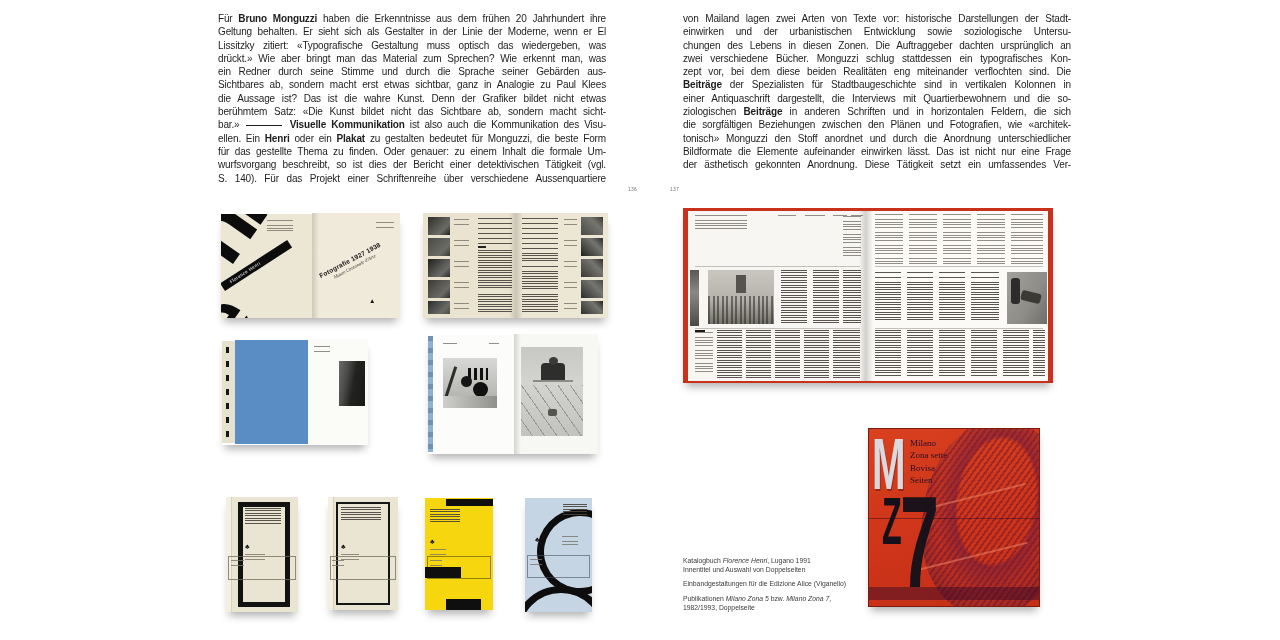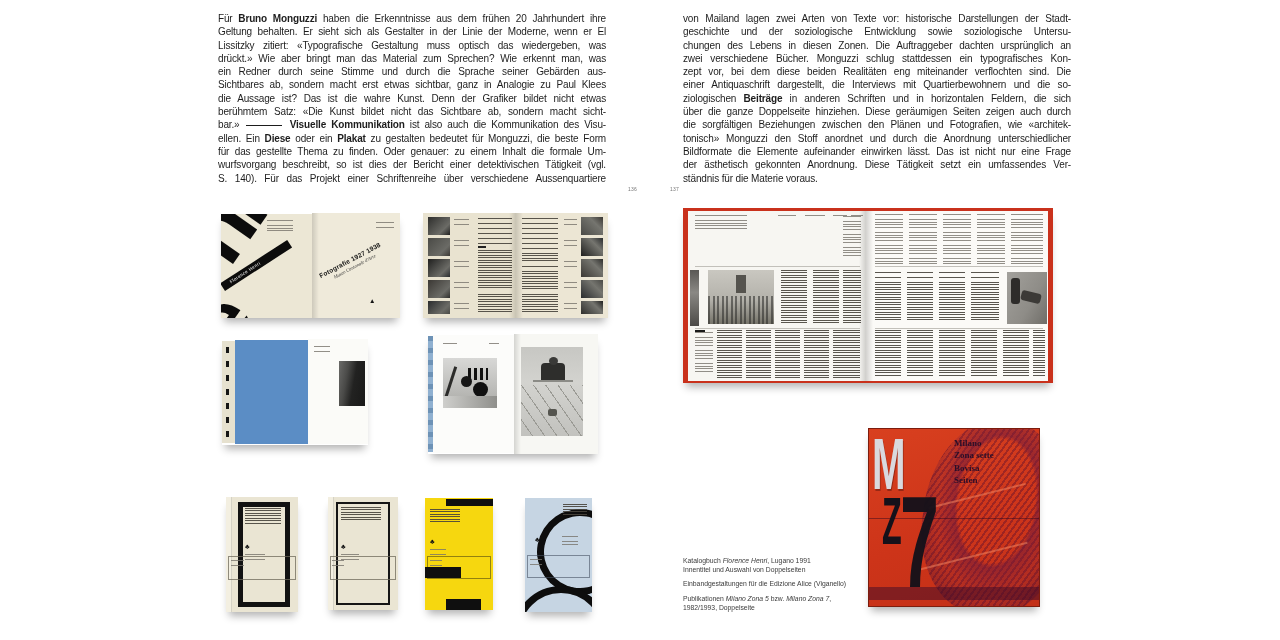"geschichte und der soziologische" span { text: geschichte und der soziologische -> einwirken und der urbanistischen }
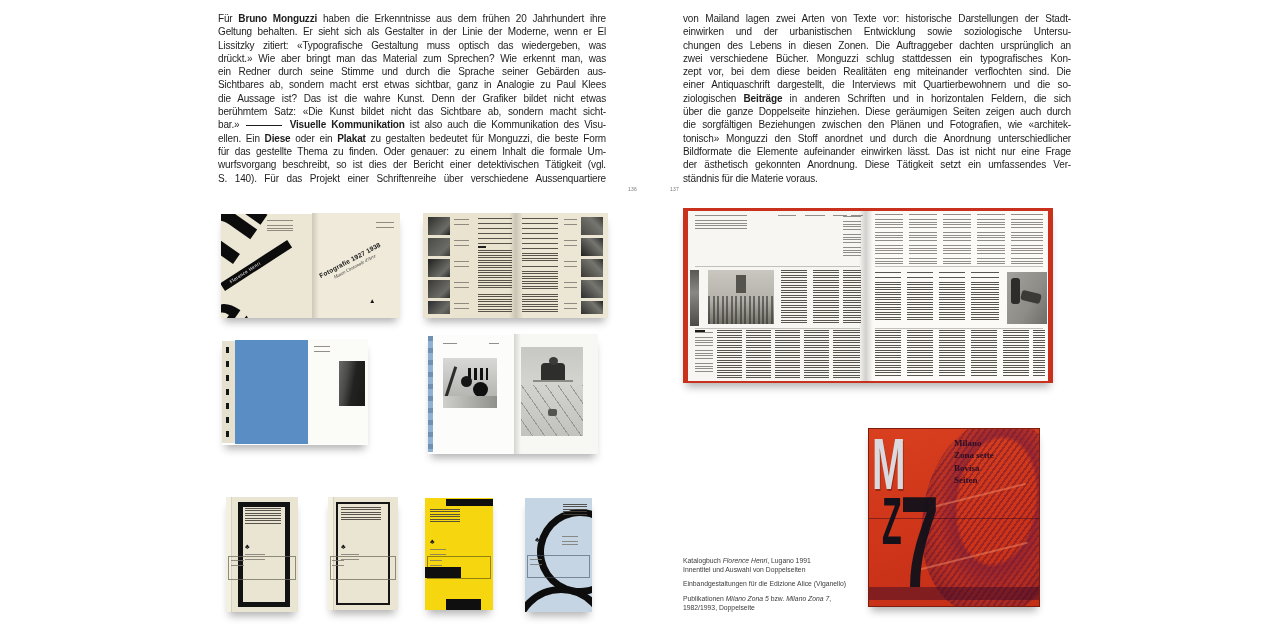"Beiträge der Spezialisten für" div.ln { html: none -> <div><span>Beiträge</span><span> der Spezialisten für Stadtbaugeschichte sind in vertikalen Kolonnen in</span></div> }
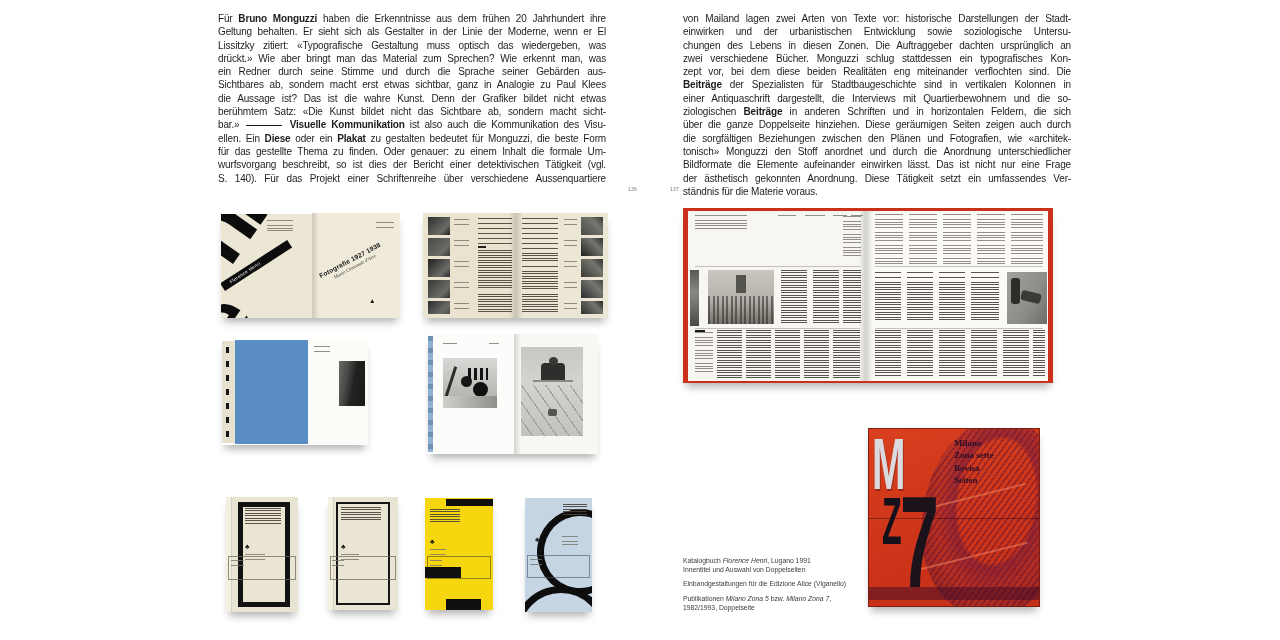"über die ganze Doppelseite hinziehen." div.ln { html: <div><span>über die ganze Doppelseite hinziehen. Diese geräumigen Seiten zeigen auch durch</span></div> -> none }
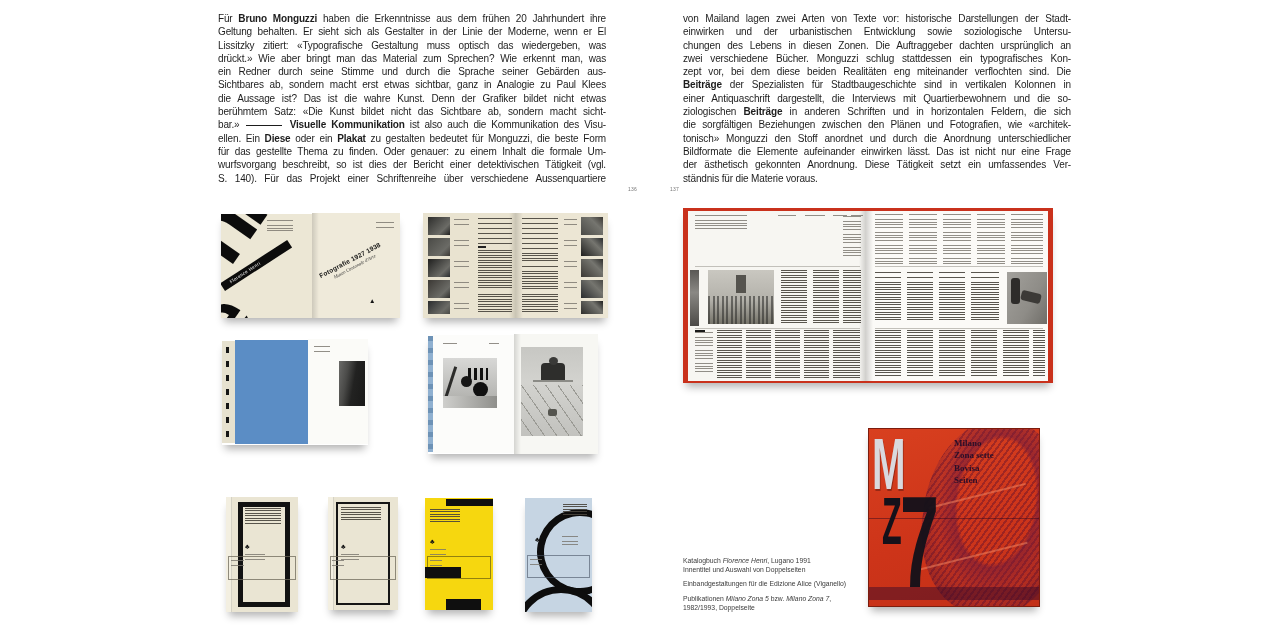"Diese" span.b { text: Diese -> Henri }
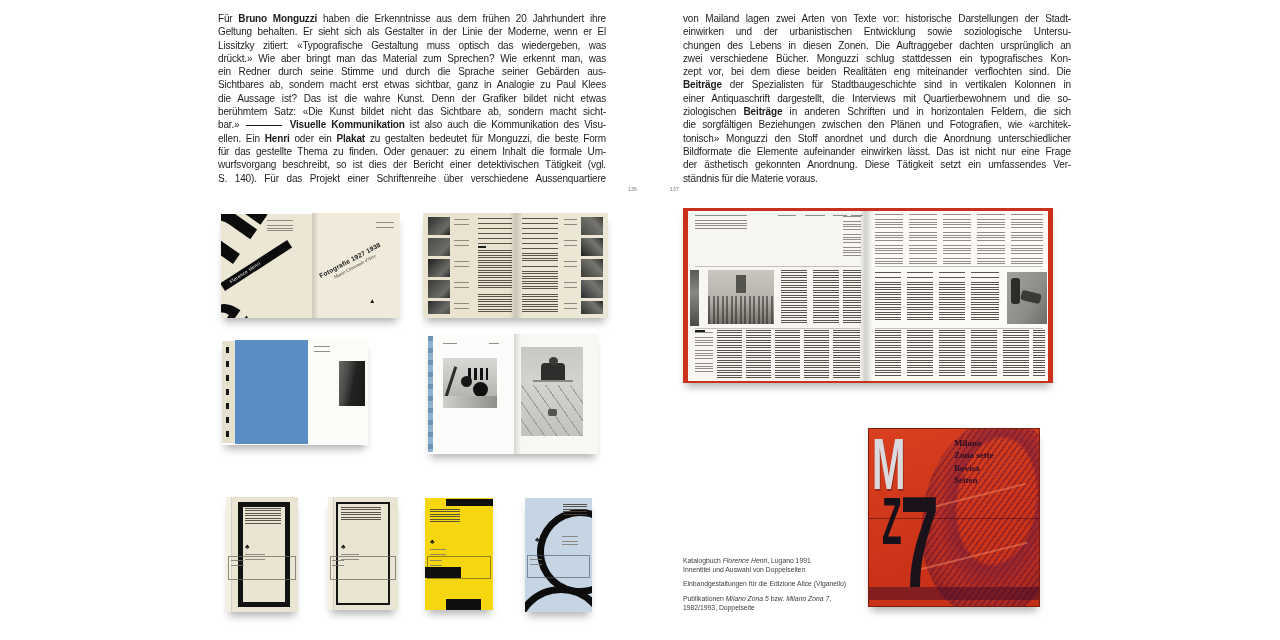"ständnis für die Materie voraus." div.ln { html: <div><span>ständnis für die Materie voraus.</span></div> -> none }
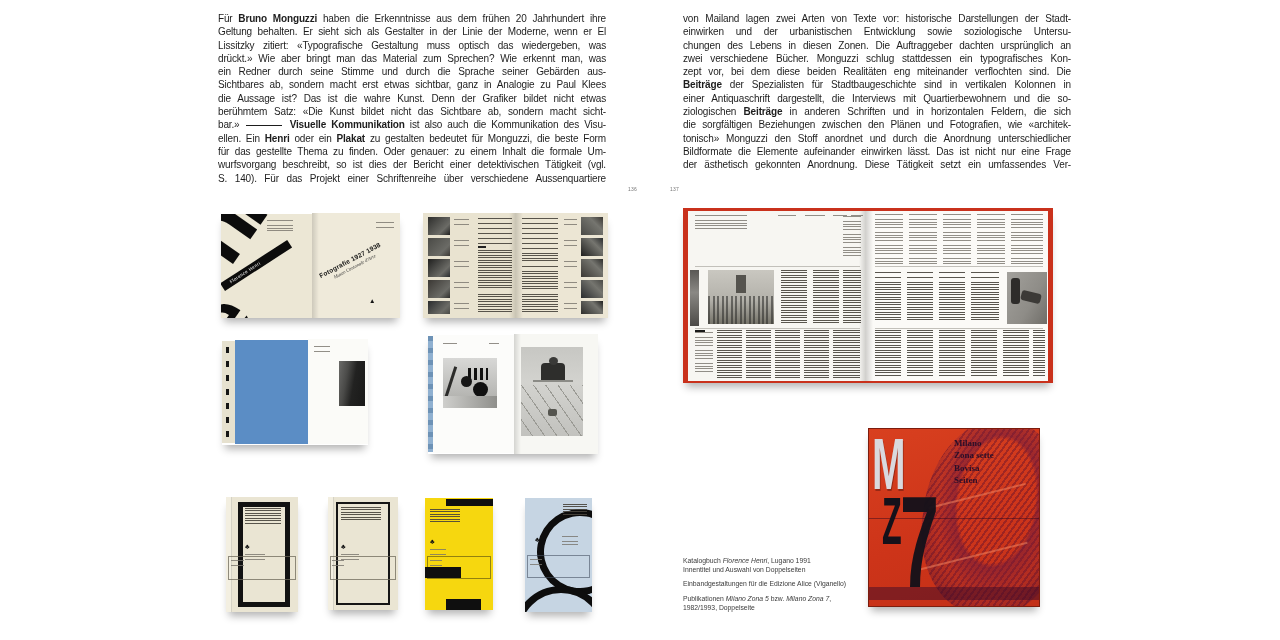"Milano" .mztitle { font-weight: bold -> normal; margin-left: 44px -> none }
